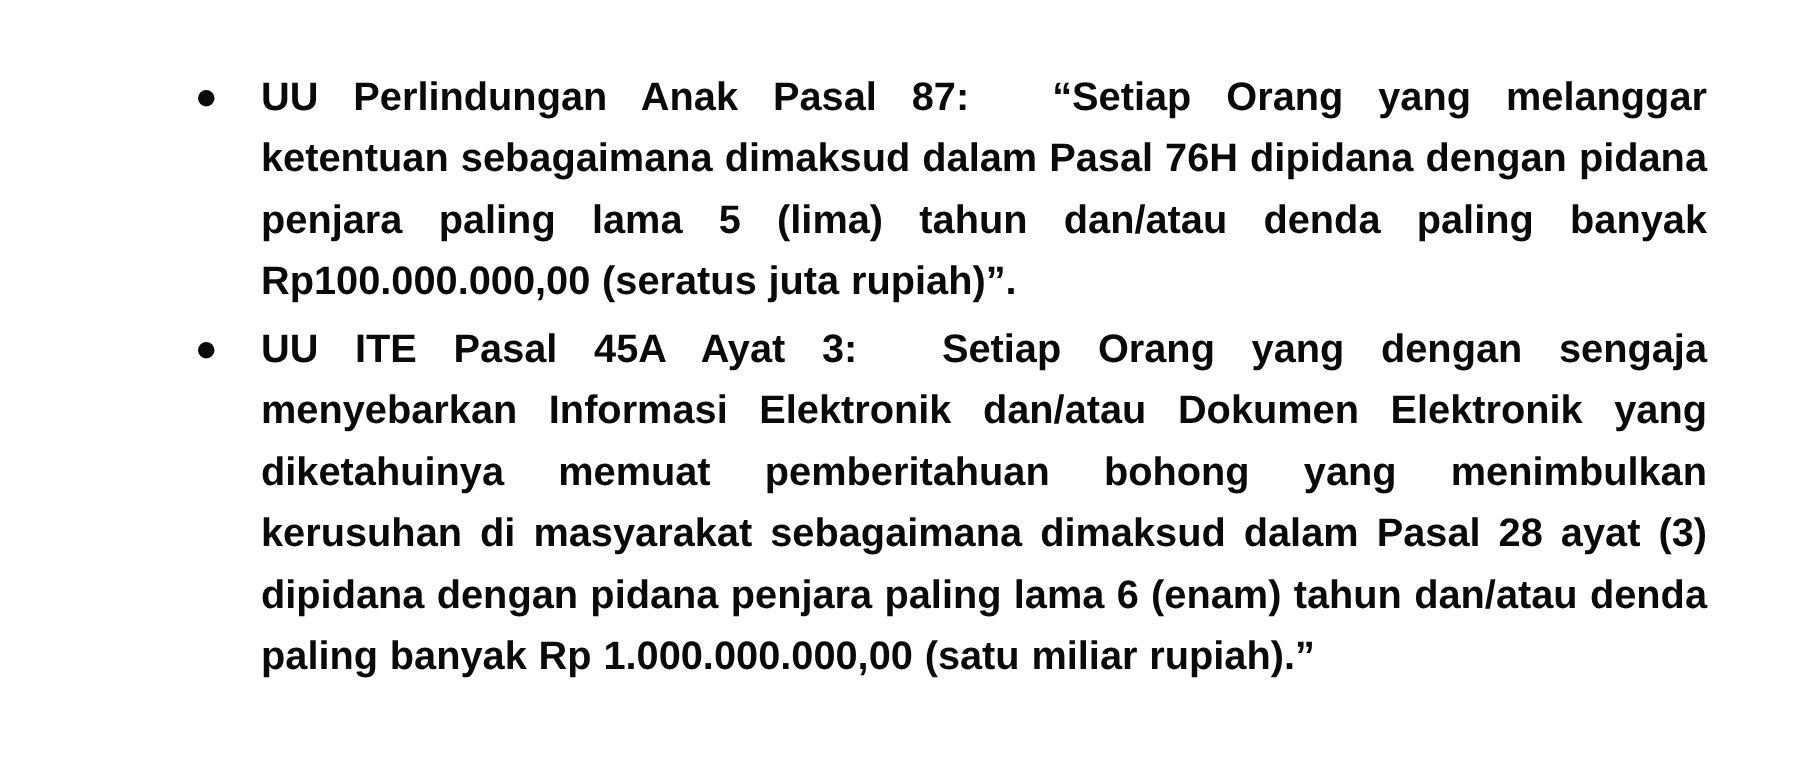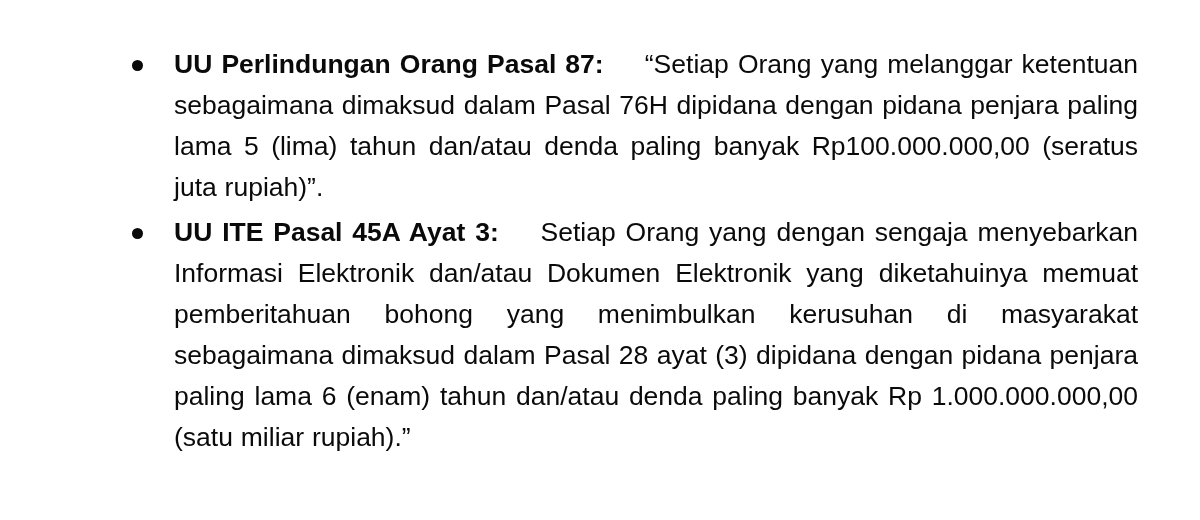"UU Perlindungan Orang Pasal 87:" span.lead { text: Orang -> Anak }
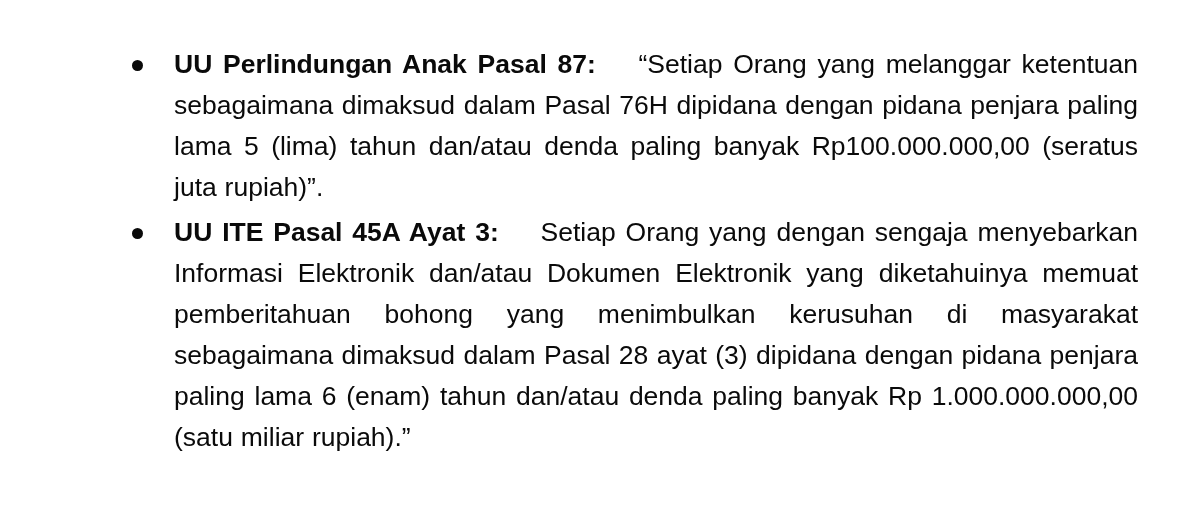"“Setiap Orang yang melanggar ketentuan" .para .tail { font-weight: normal -> bold }
